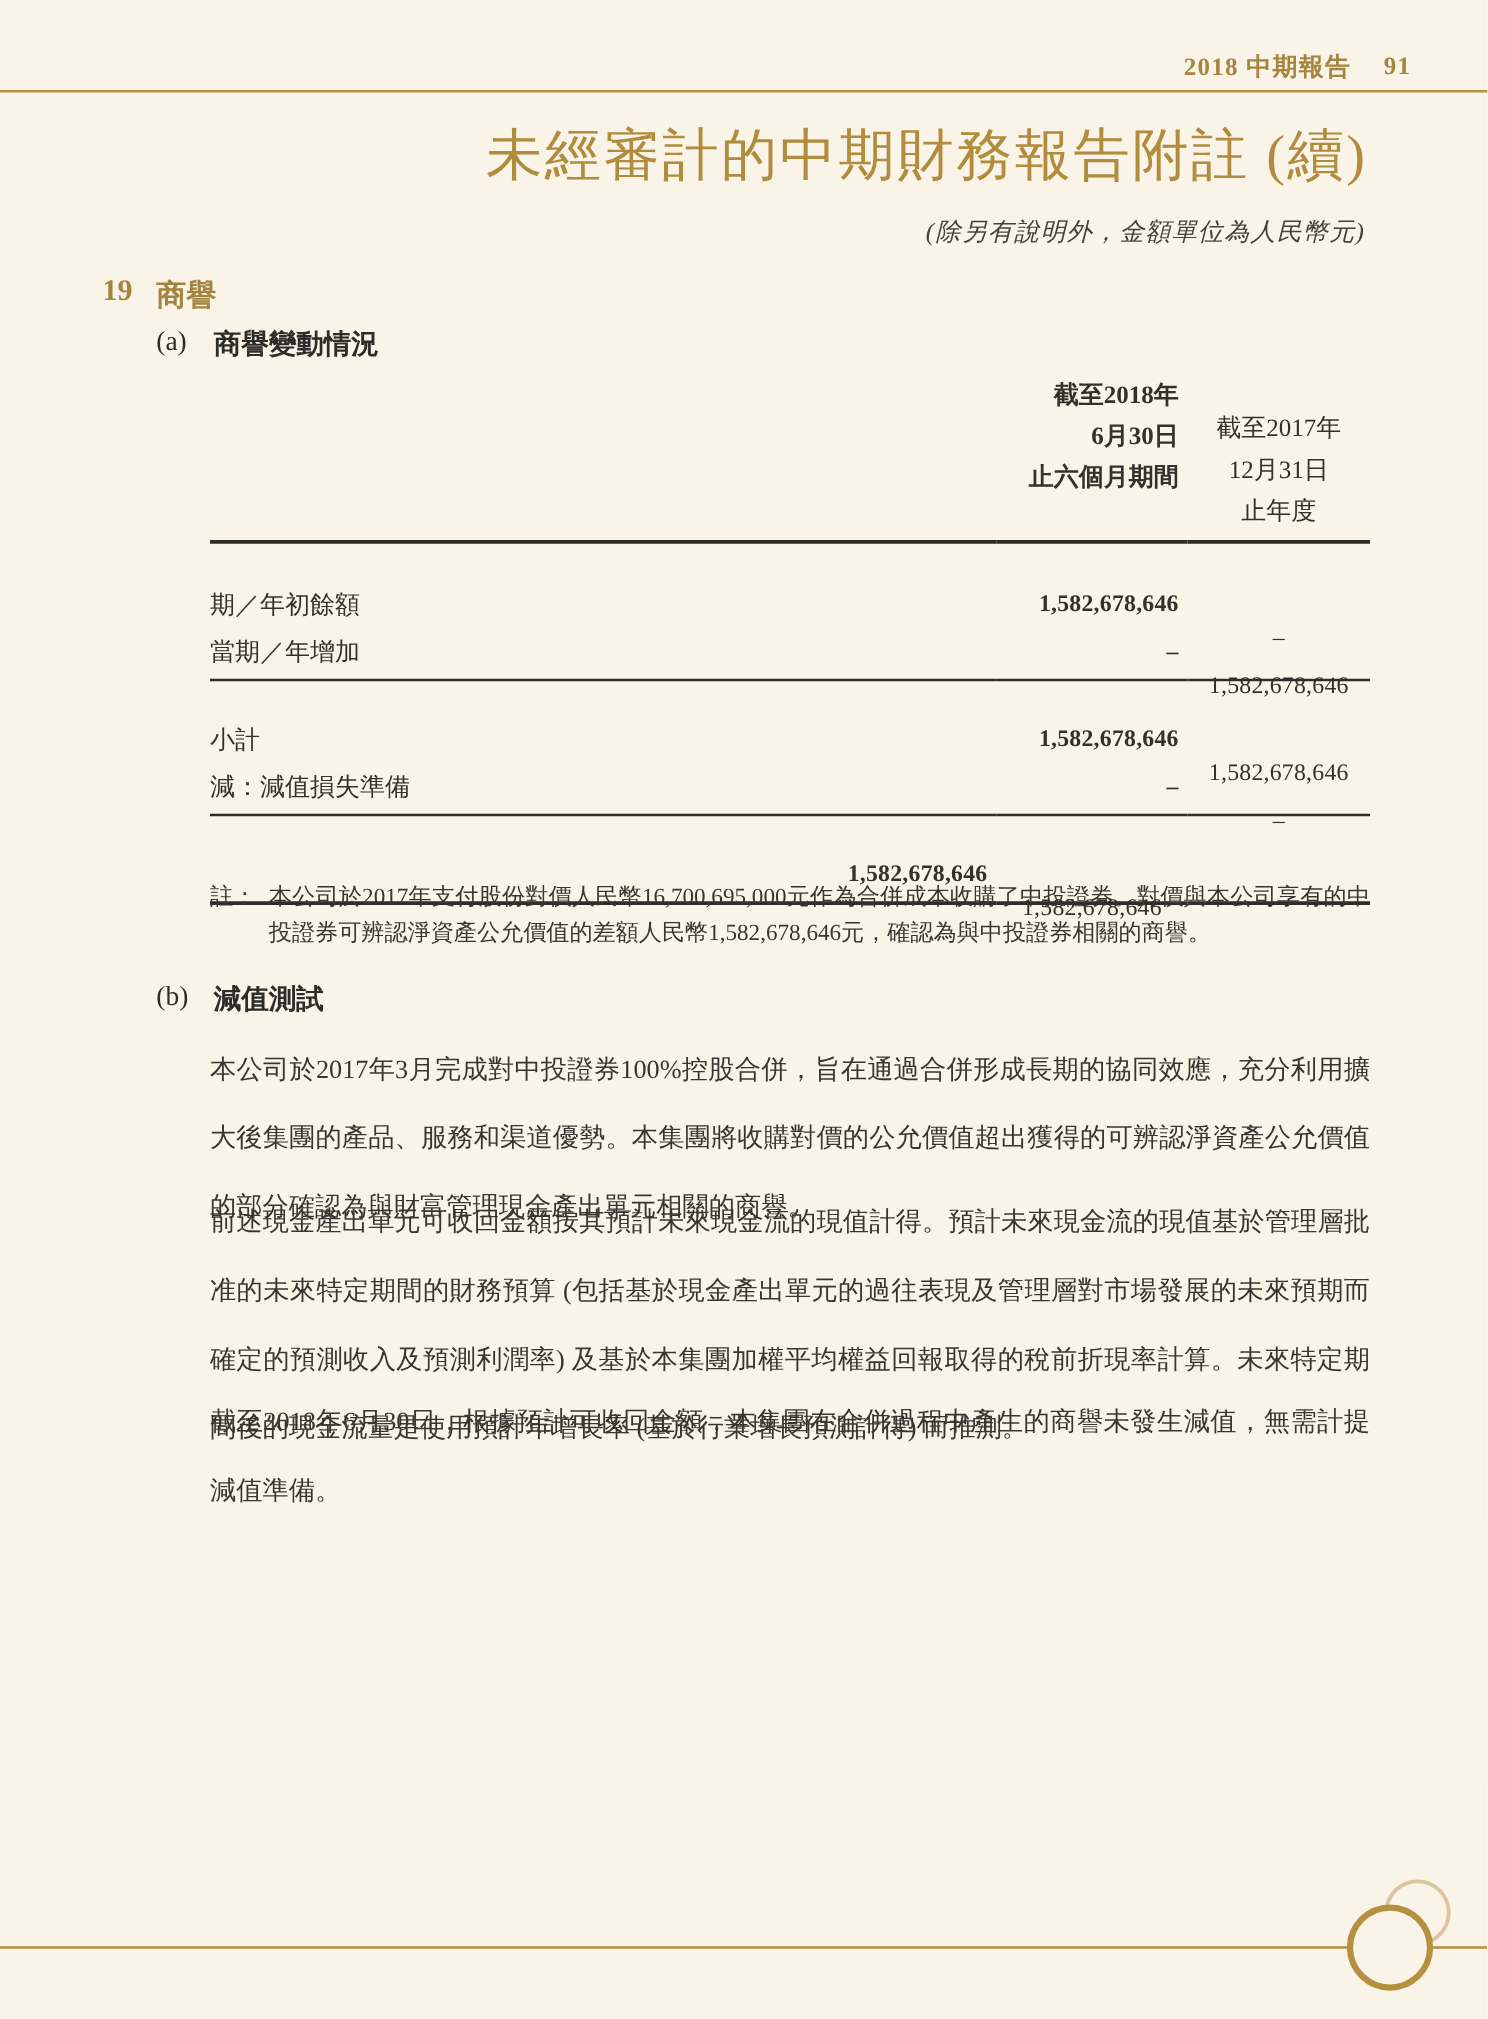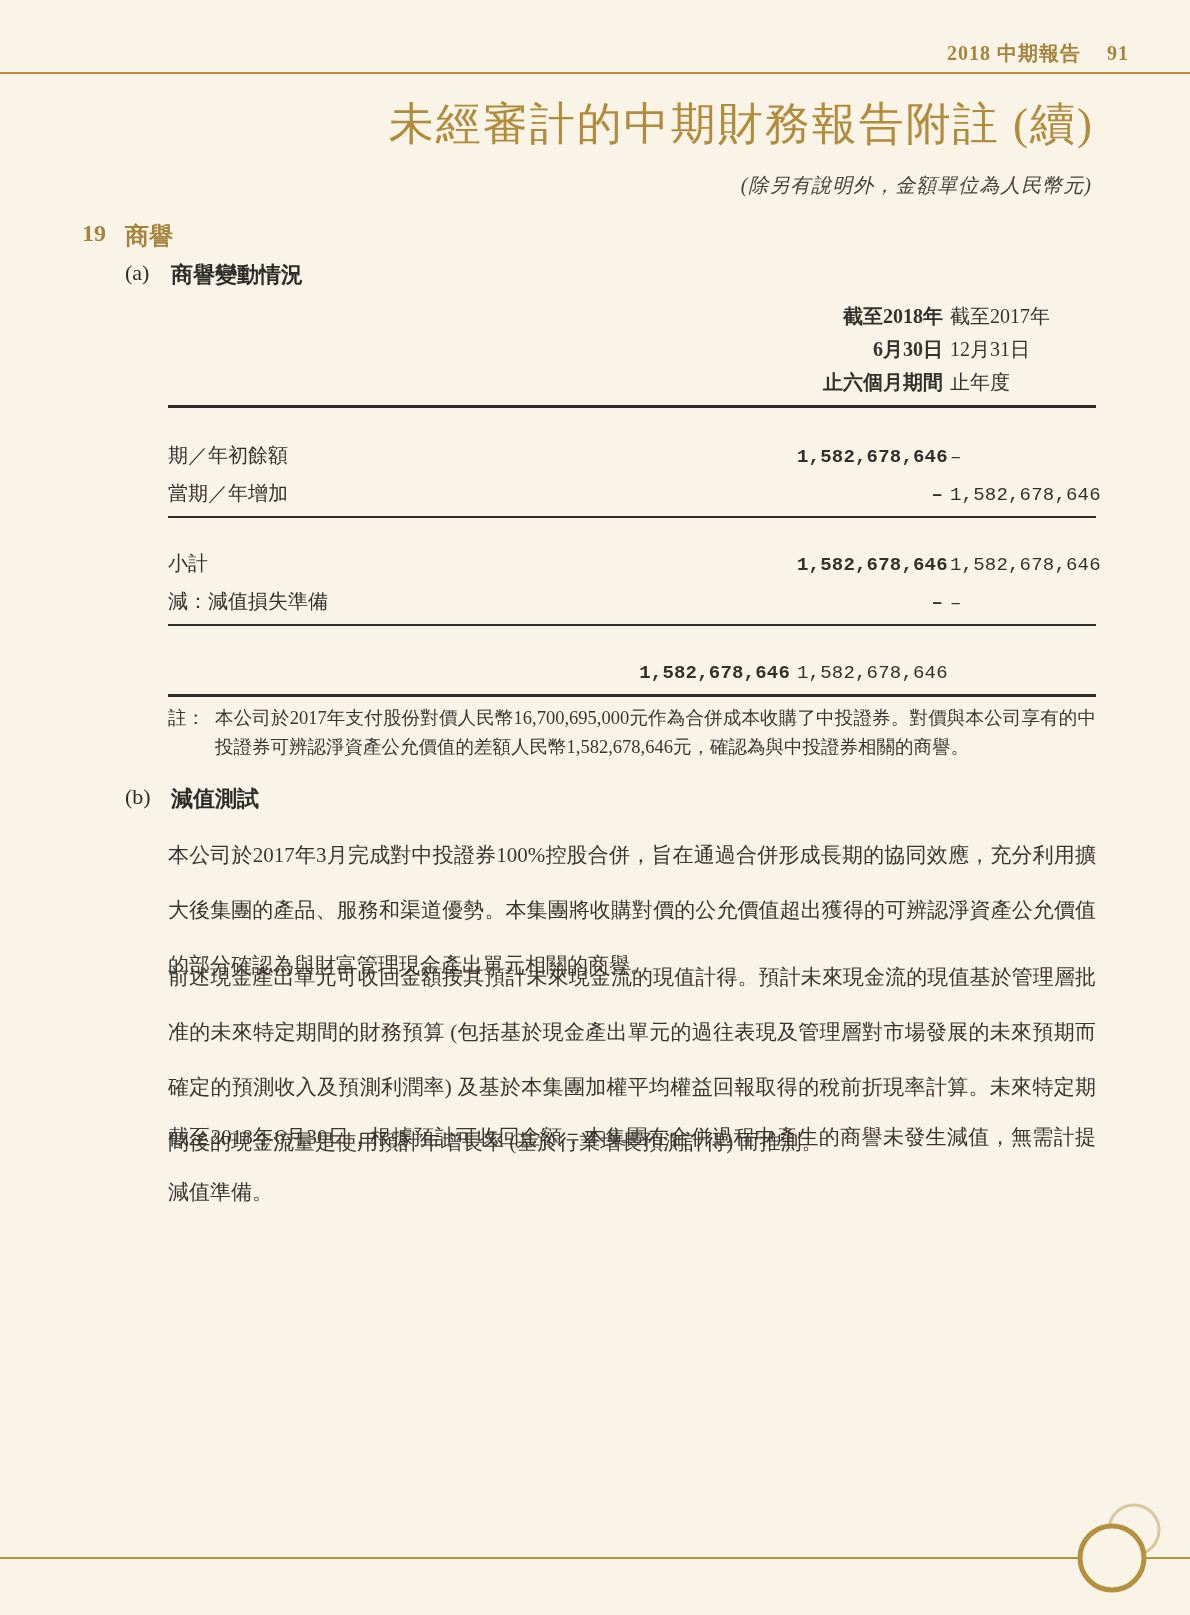"截至2017年" .c2 { margin-top: none -> 27px; text-align: left -> center }
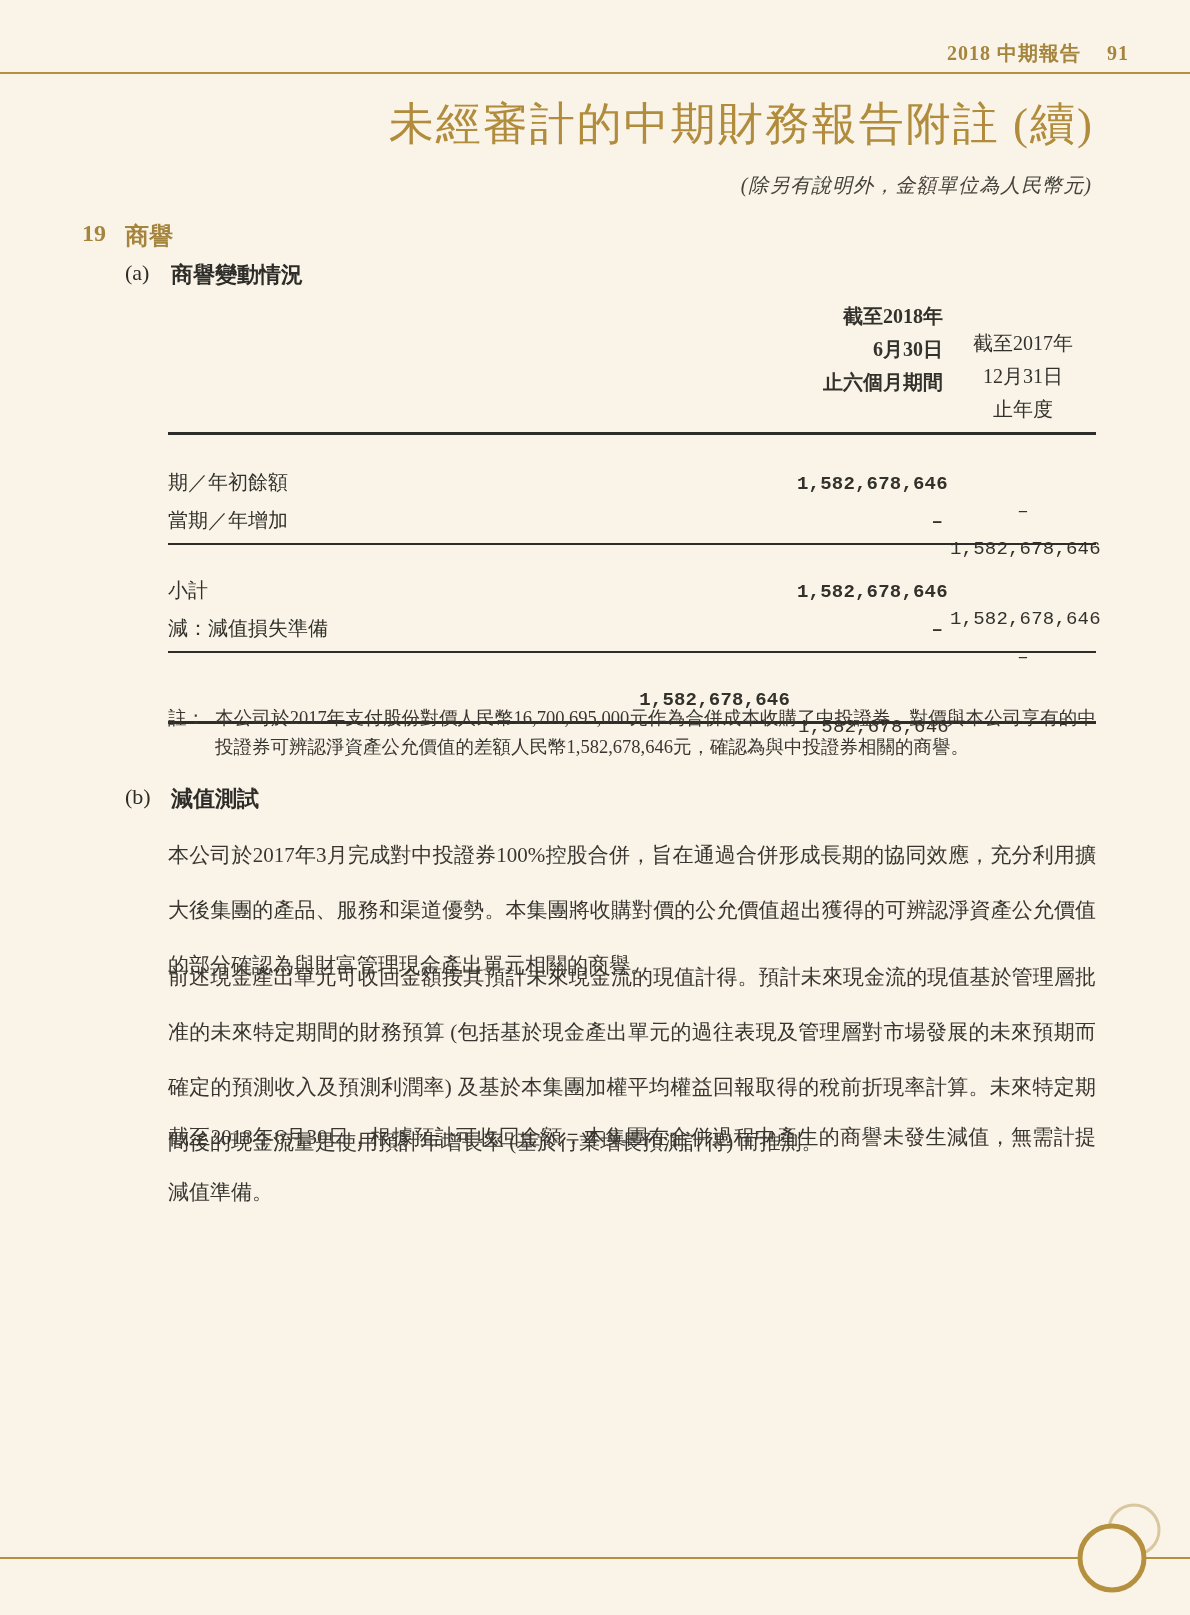"期／年初餘額" .drow { font-family: Liberation Mono, monospace -> none }
